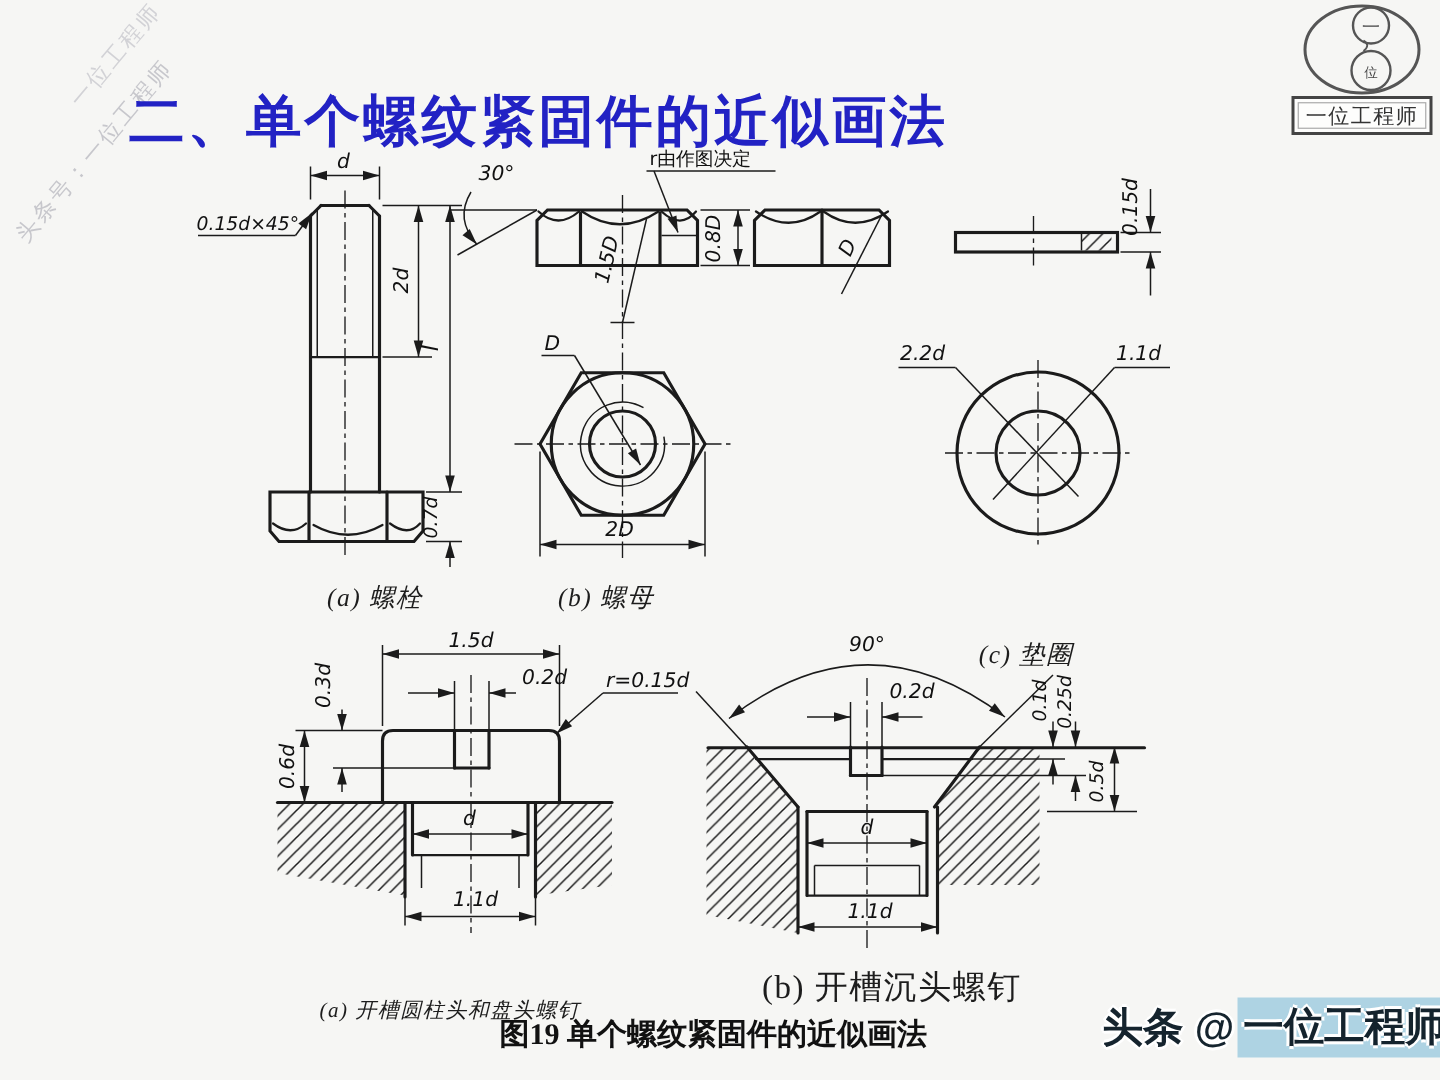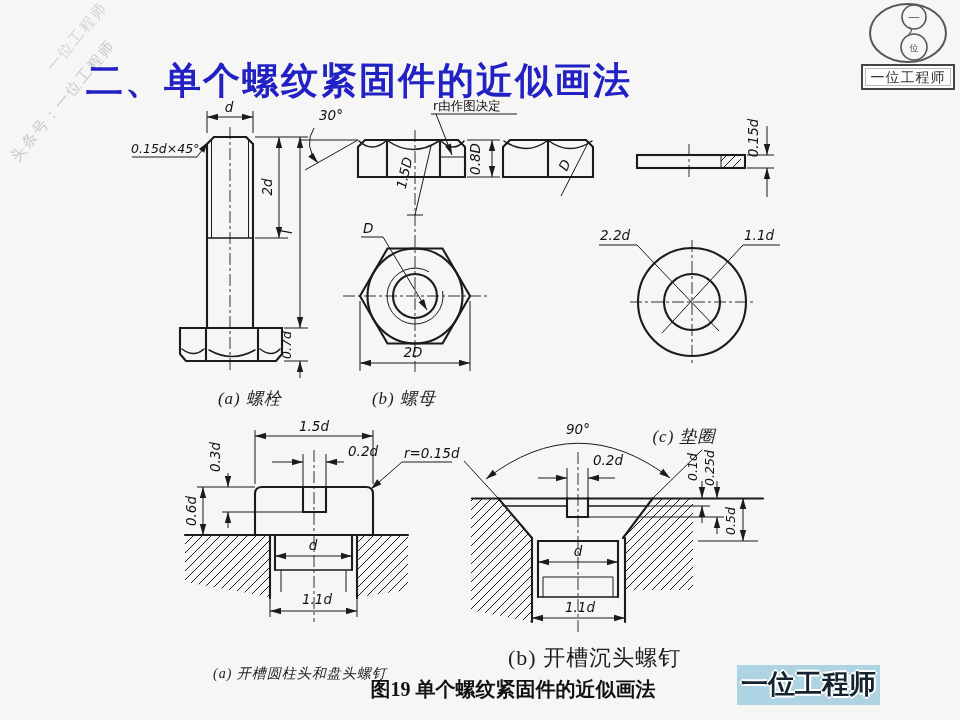"图19 单个螺纹紧固件的近似画法" #figcap { text-align: center -> left }
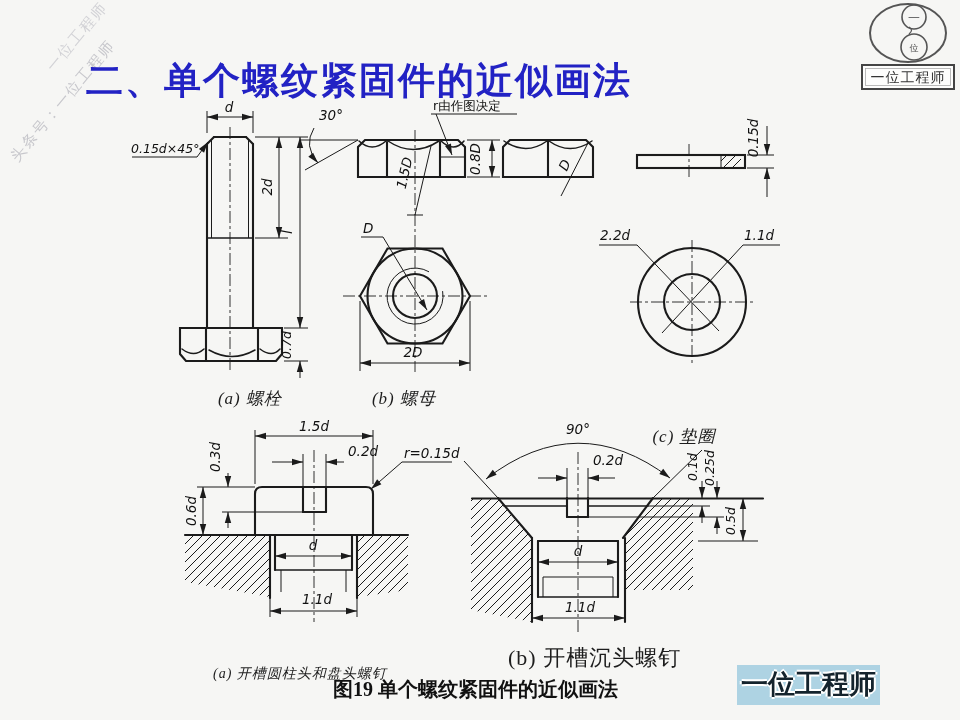"头条 @" span.pfx { html: none -> <span>头条 @</span> }
